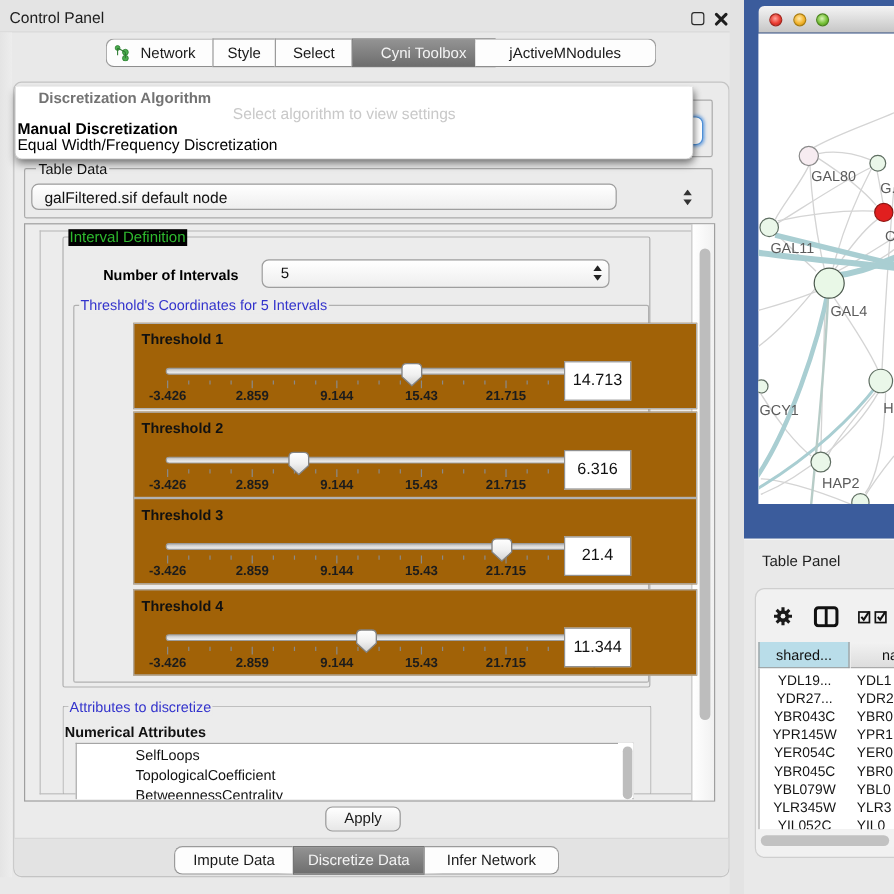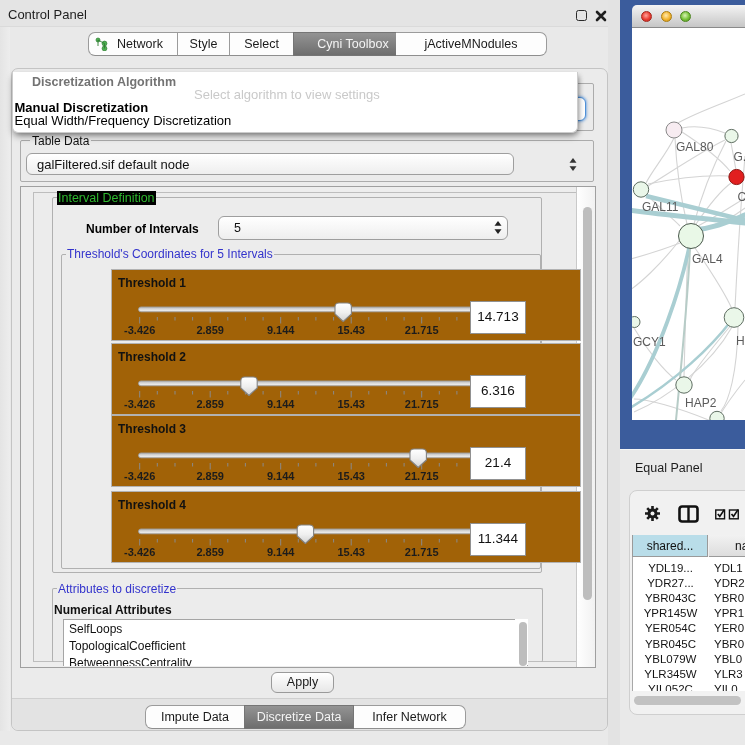"Equal Panel" div.abs { text: Equal -> Table }
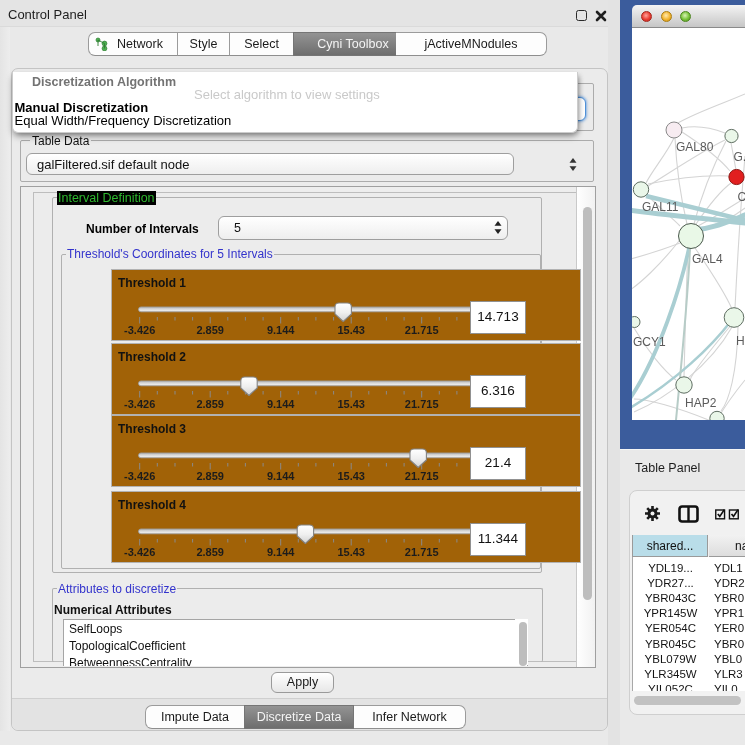"SelfLoops" #numlist div { margin-left: none -> 44px }
